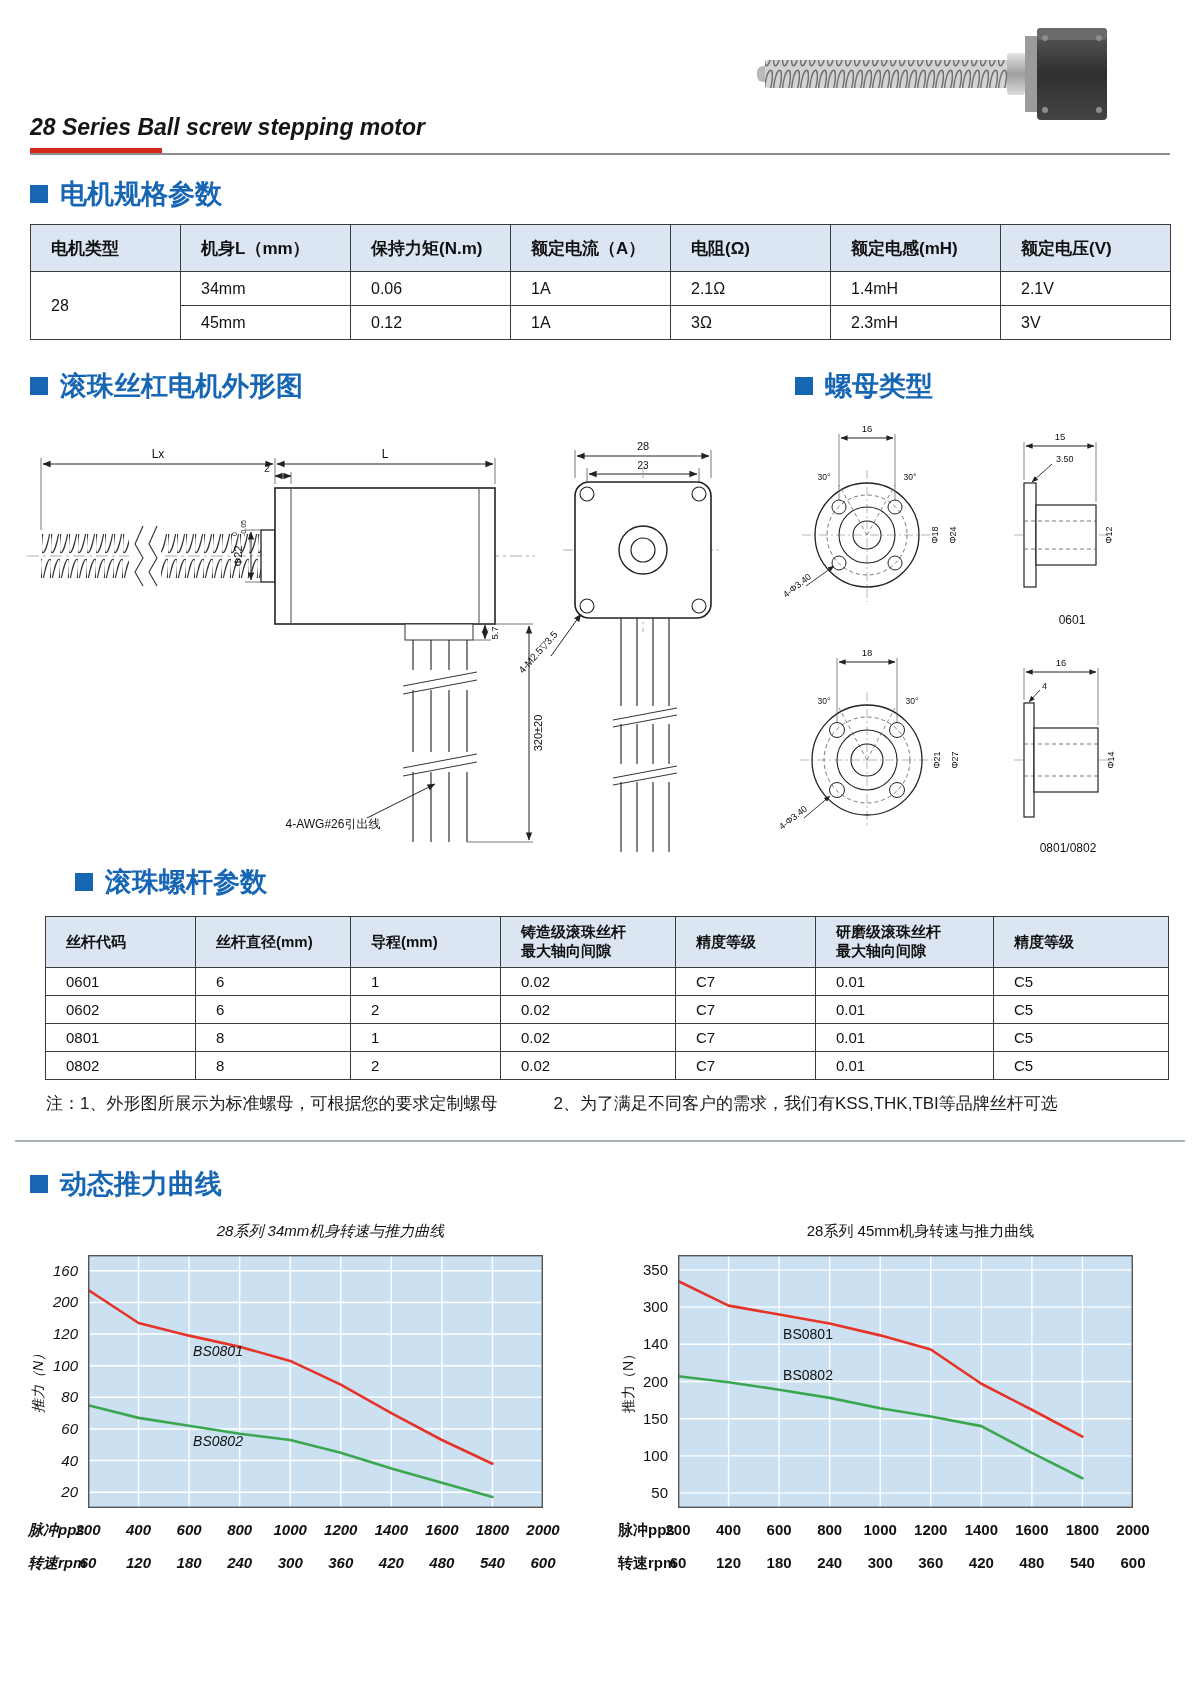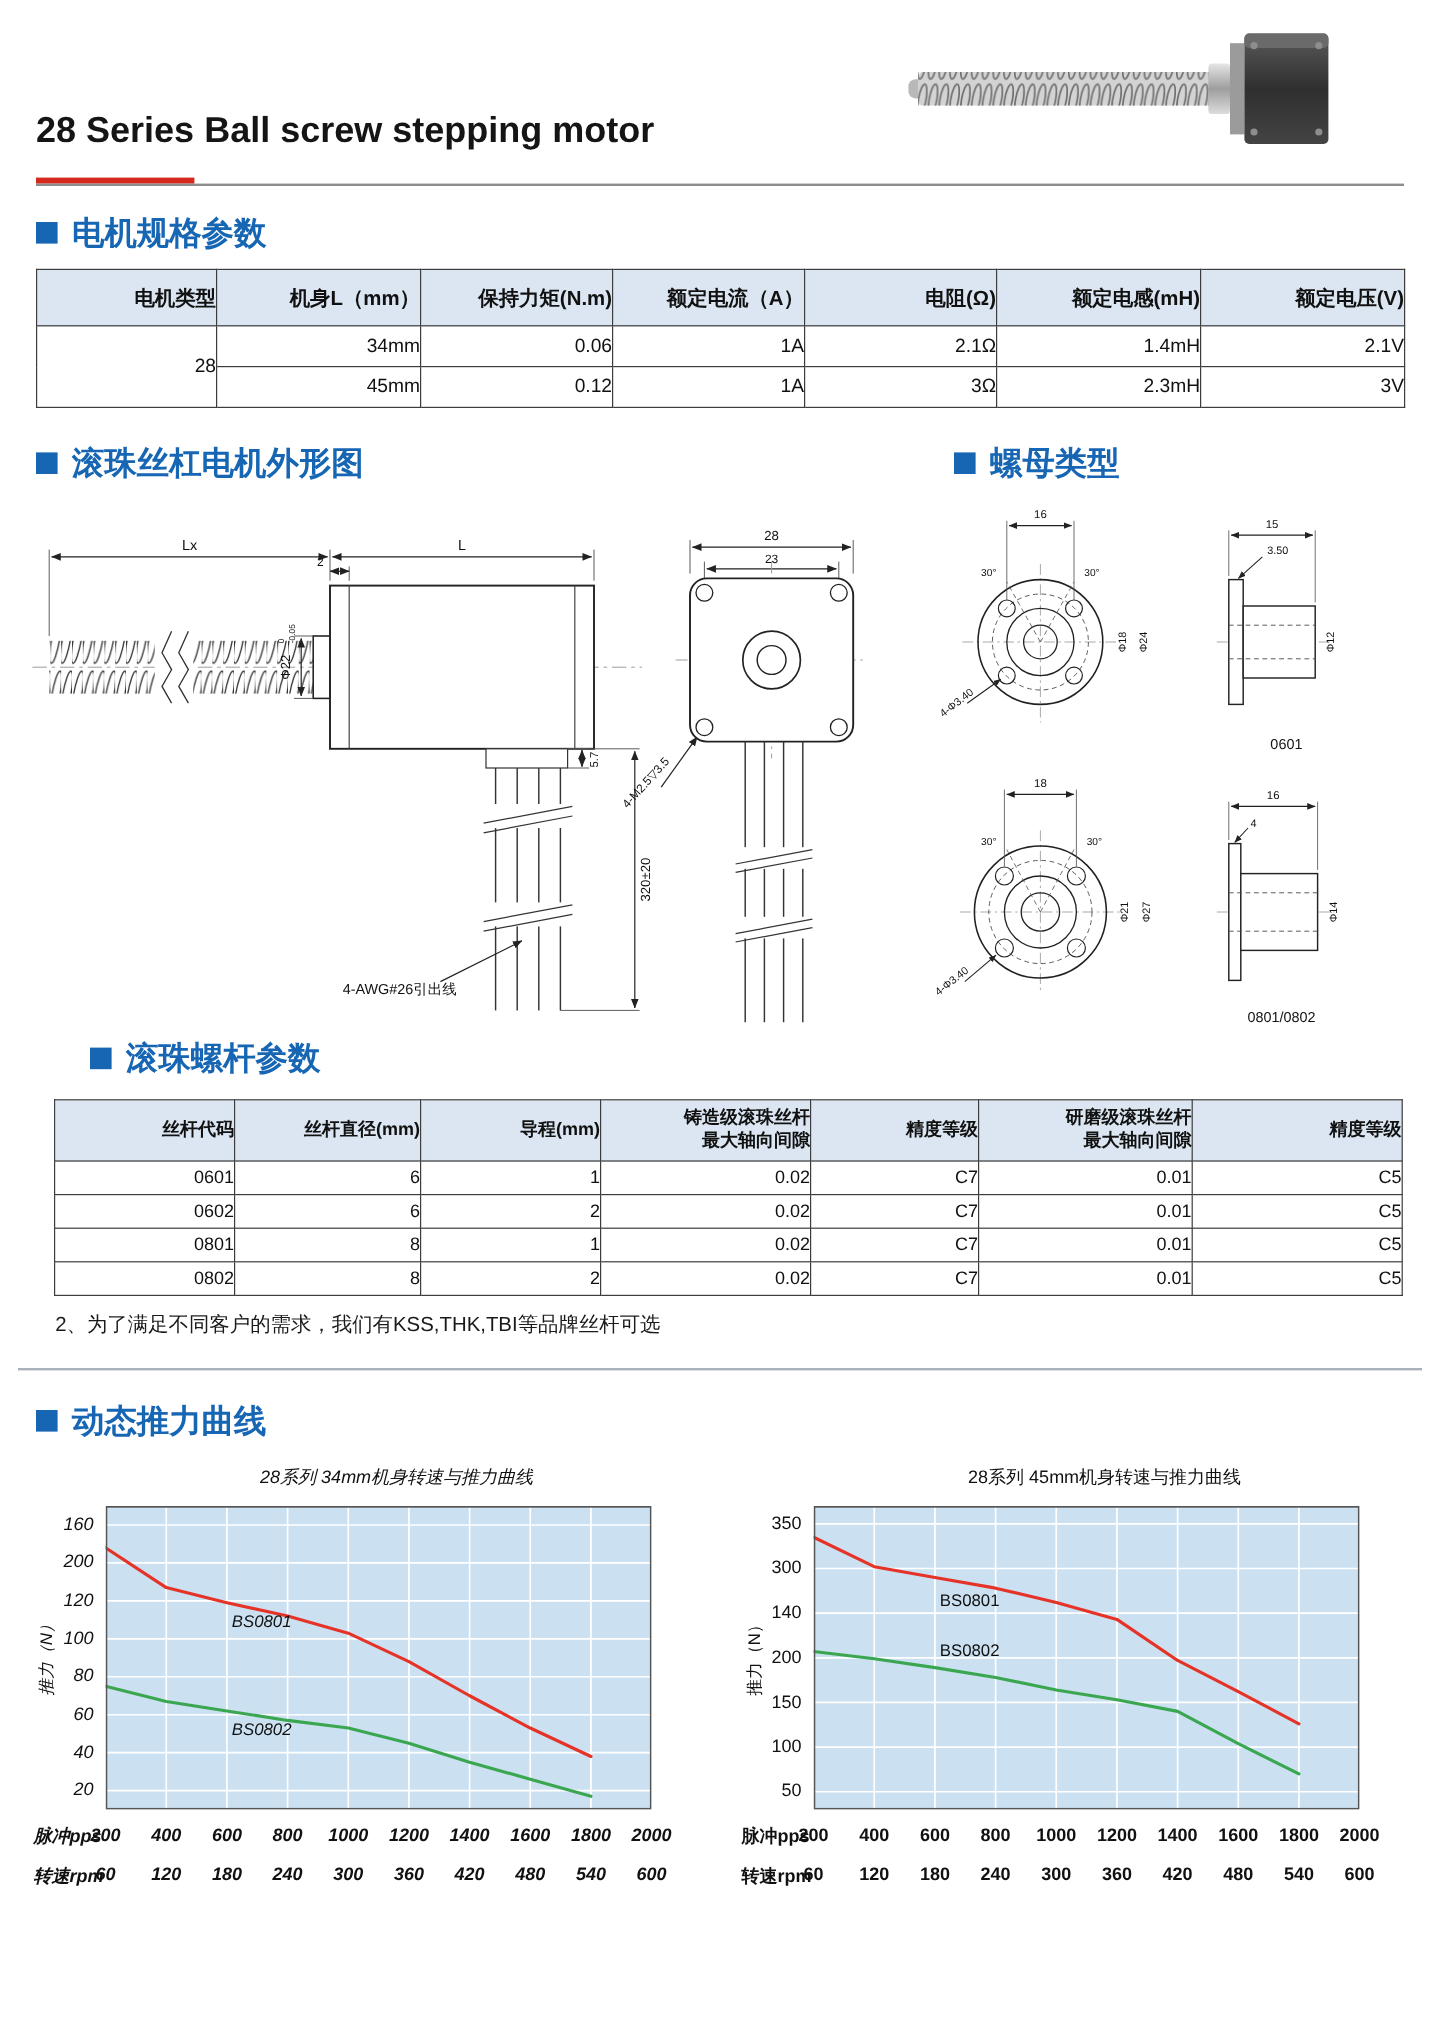"28 Series Ball screw stepping" .title-en { font-size: 30px -> 23px; font-style: none -> italic; top: 92px -> 114px }
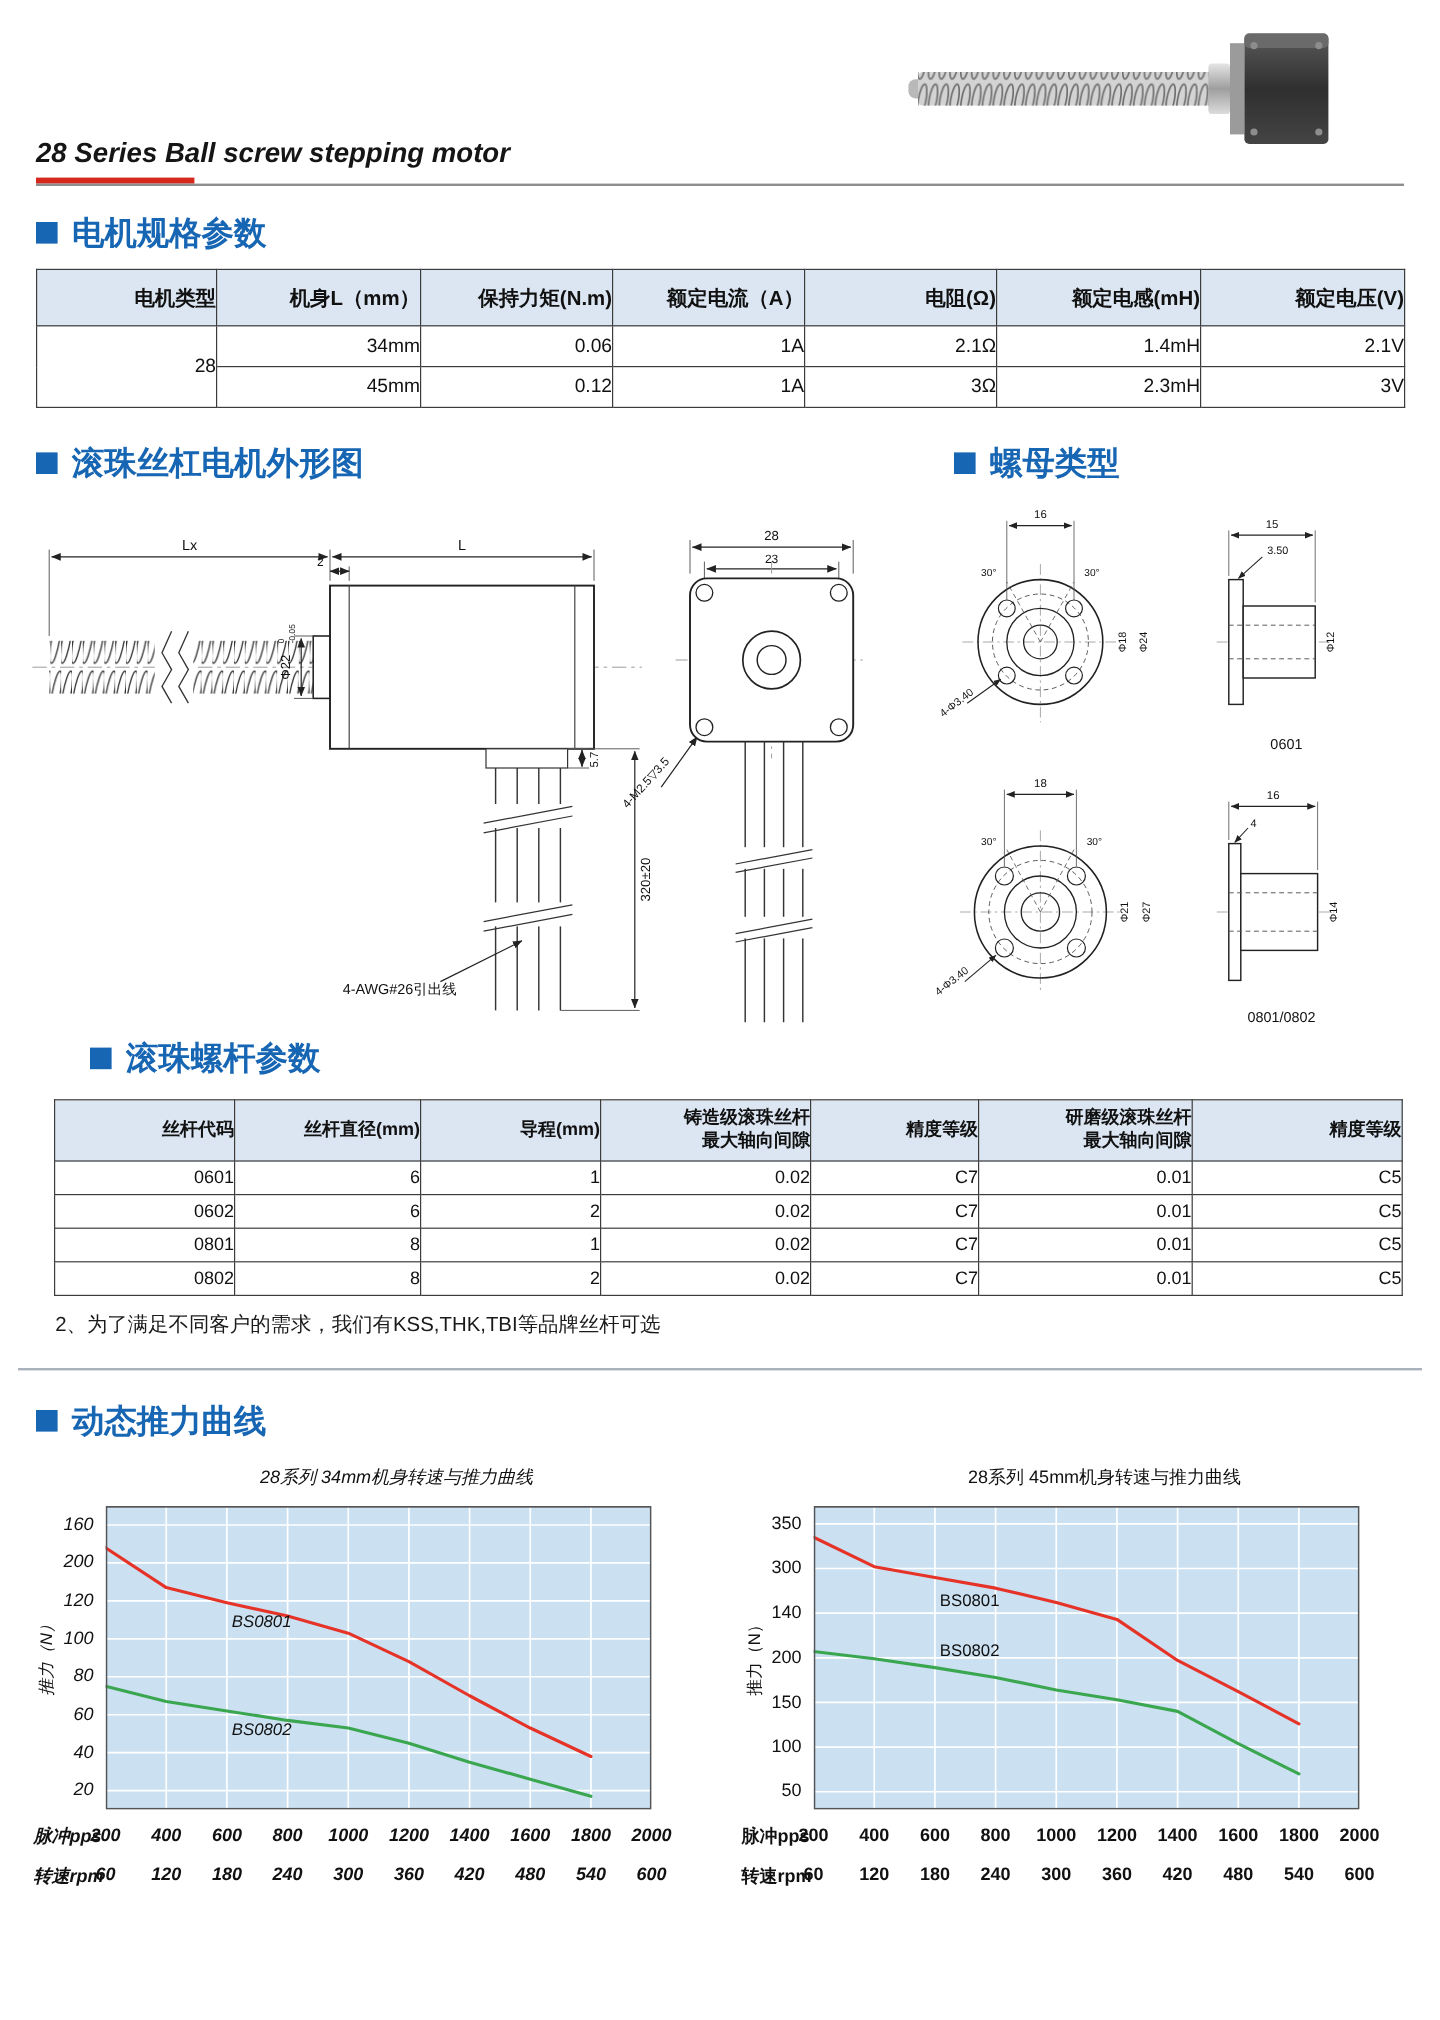"电机类型" th,td { padding: 0 0 -> 0 20px; text-align: right -> left }
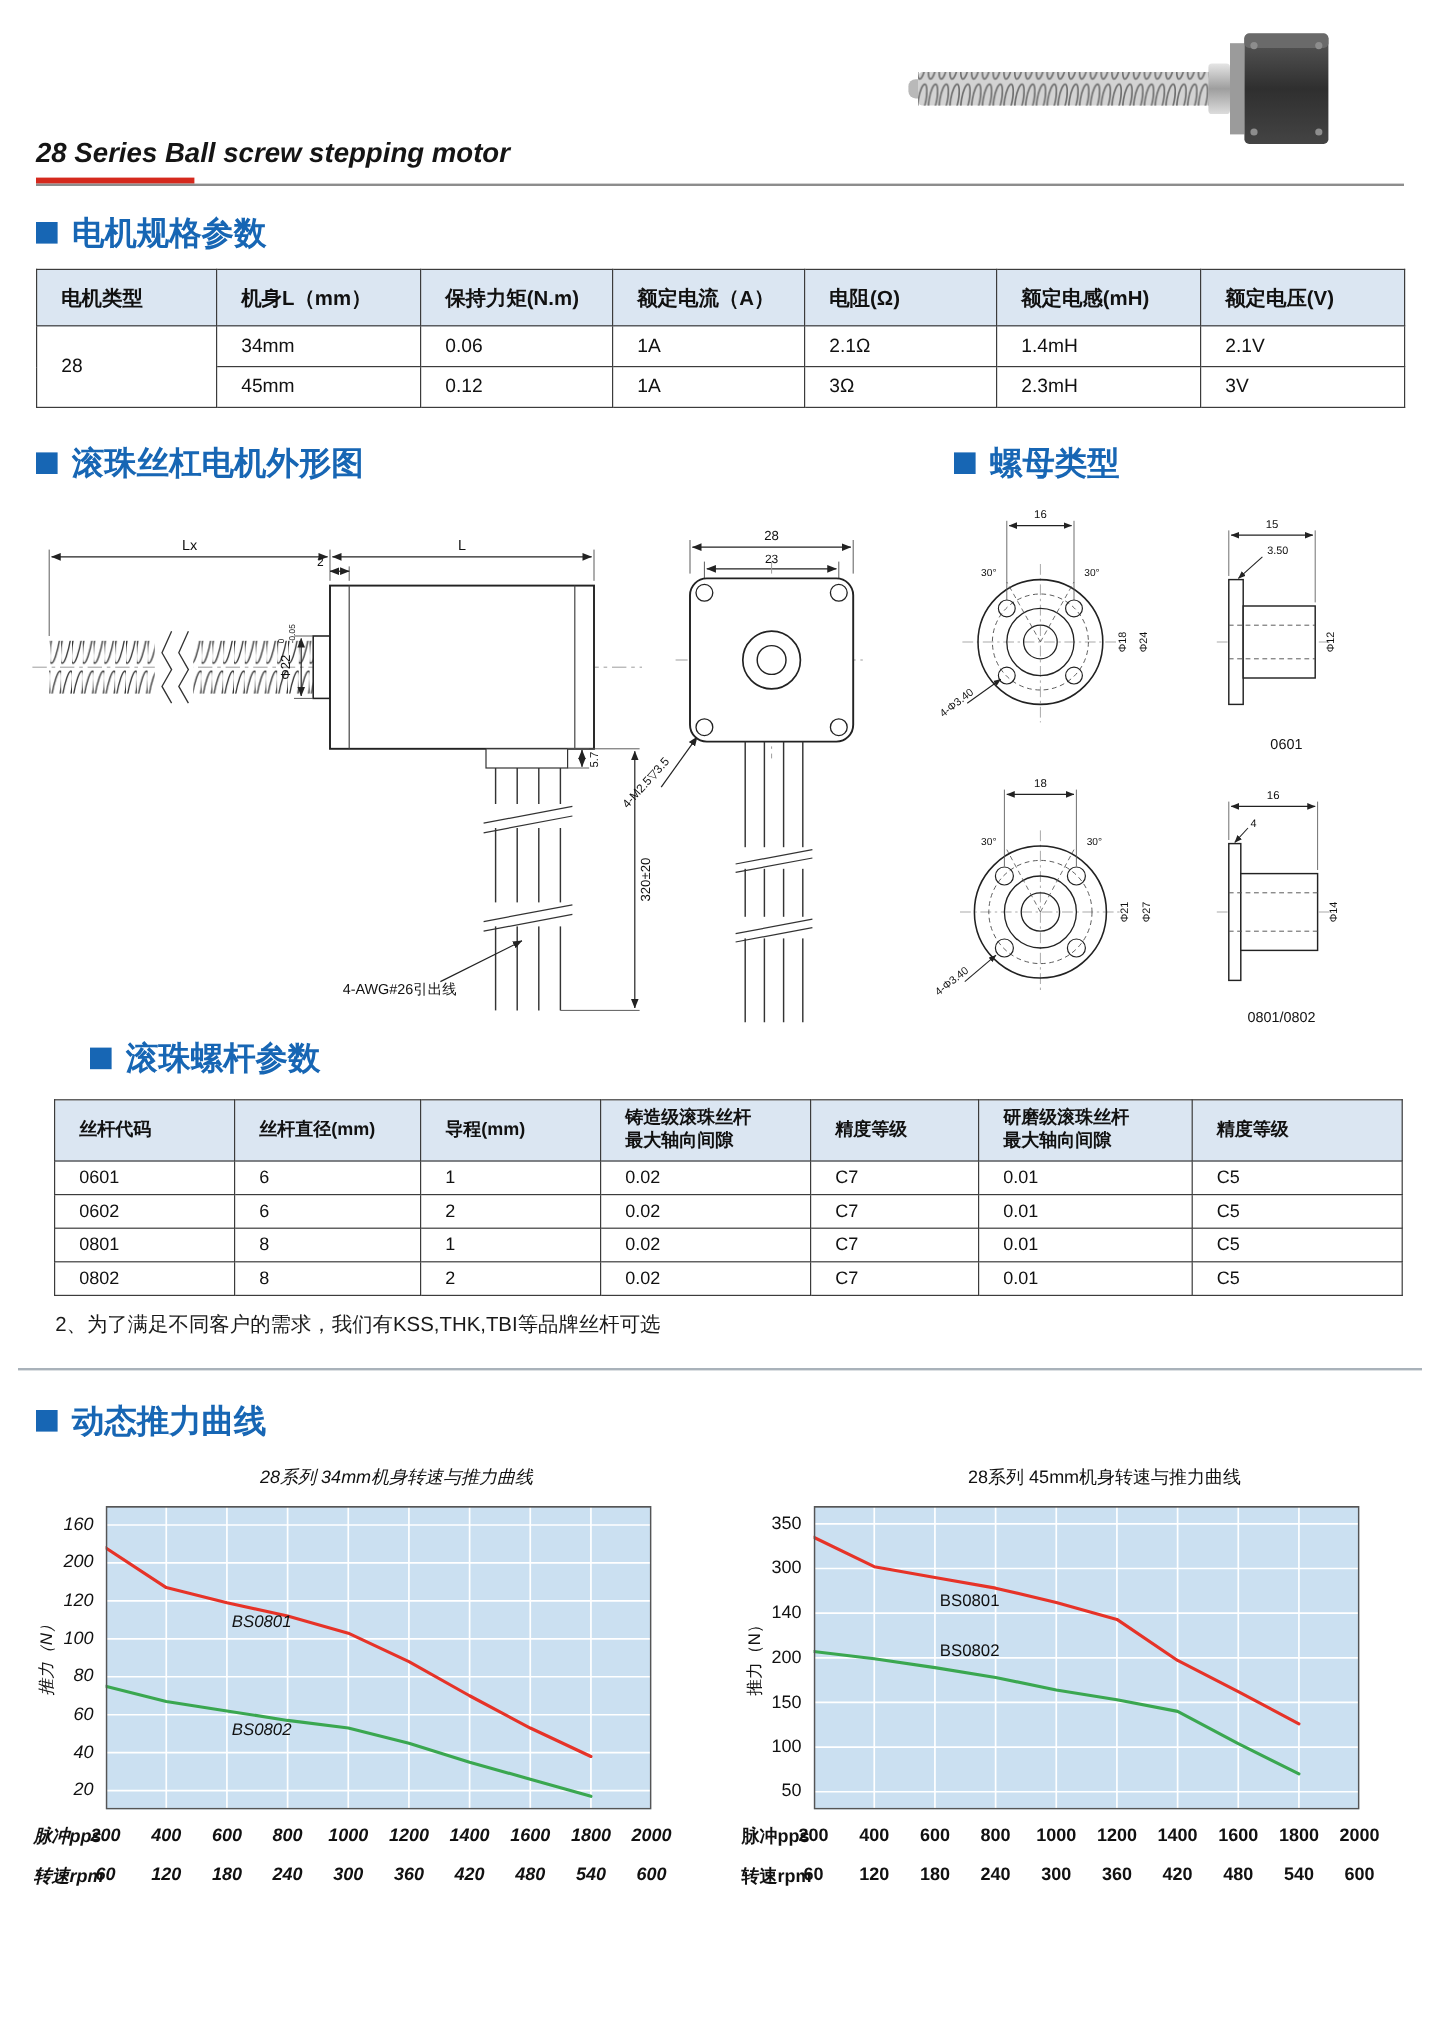"注：1、外形图所展示为标准螺母，可根据您的要求定制螺母" span { html: none -> <span>注：1、外形图所展示为标准螺母，可根据您的要求定制螺母</span> }
